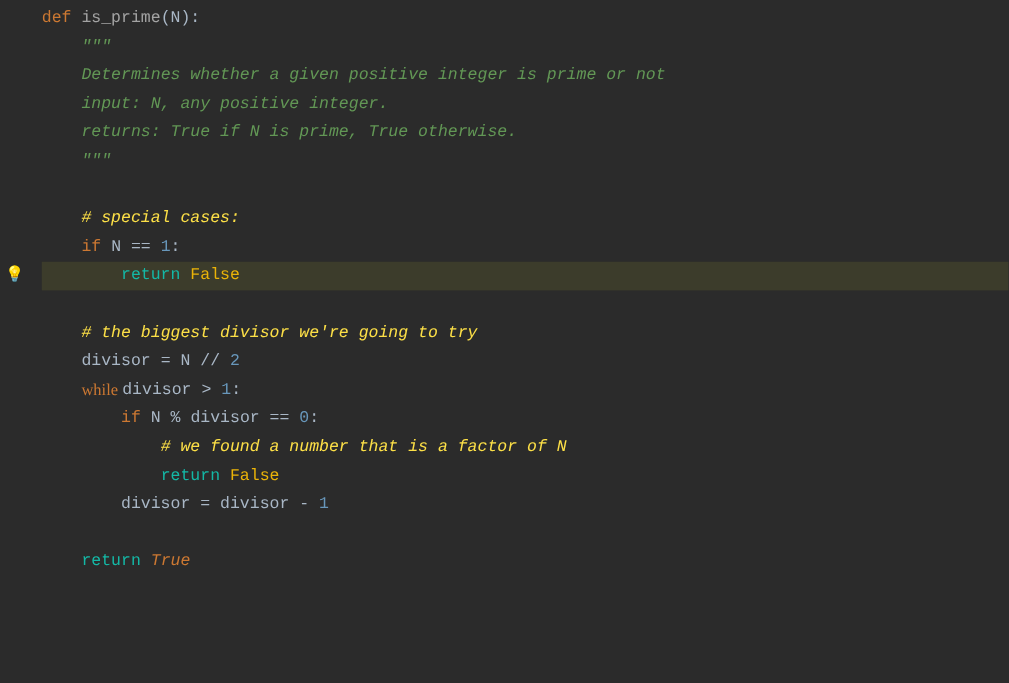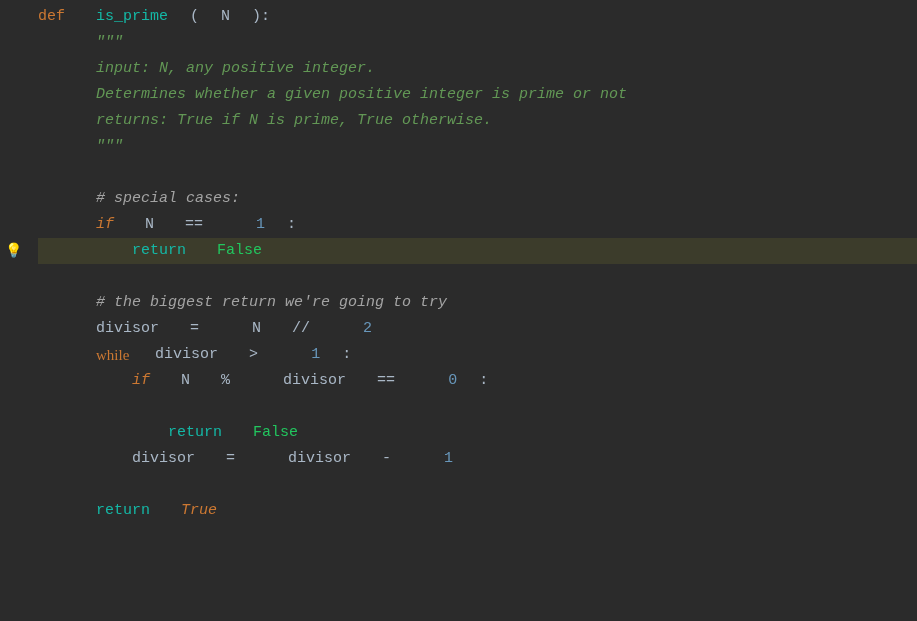"def" .line { gap: 22px -> none }
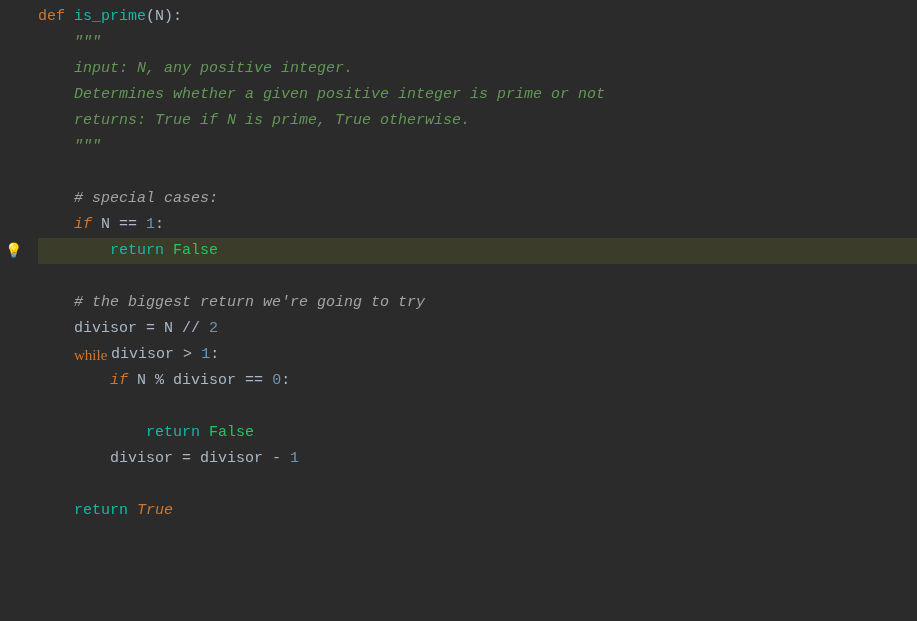"is_prime" .kw-fn { color: #14b8a6 -> #a3a3a3 }
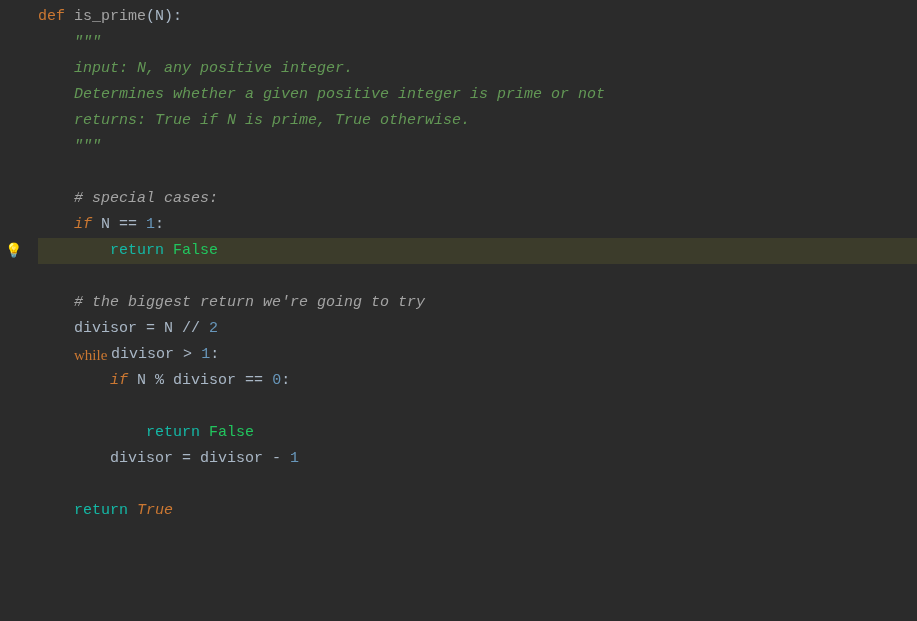"input: N, any positive integer." div.line { order: before "Determines whether a given positive" -> after "Determines whether a given positive" }
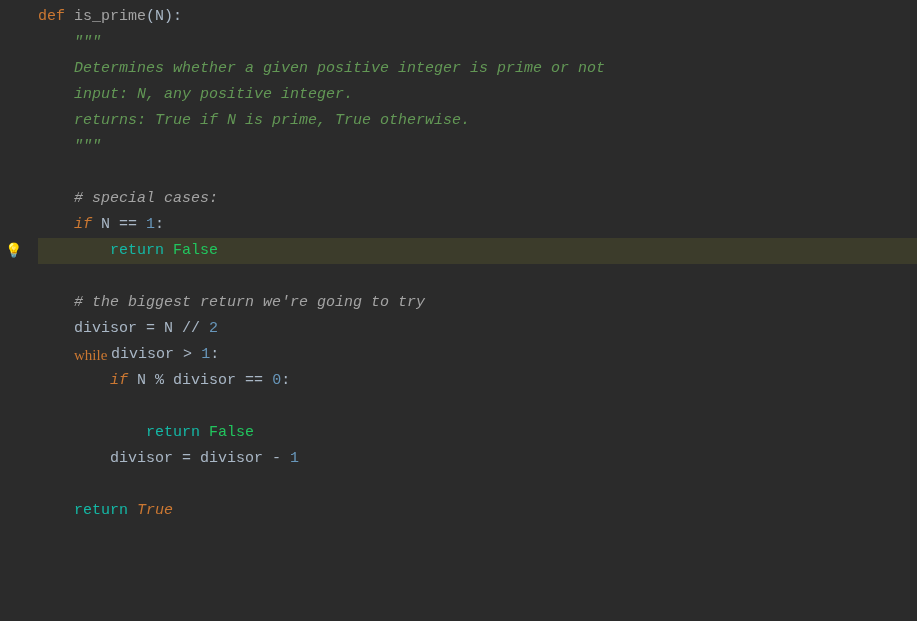"# special cases:" .comment { color: #a3a3a3 -> #fde047 }
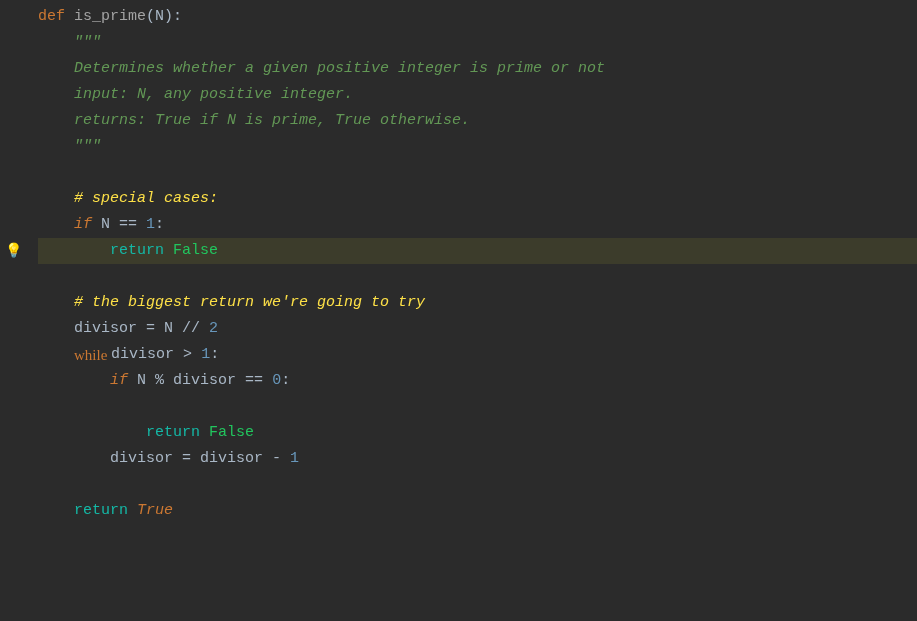"if" .kw-if { font-style: italic -> none }
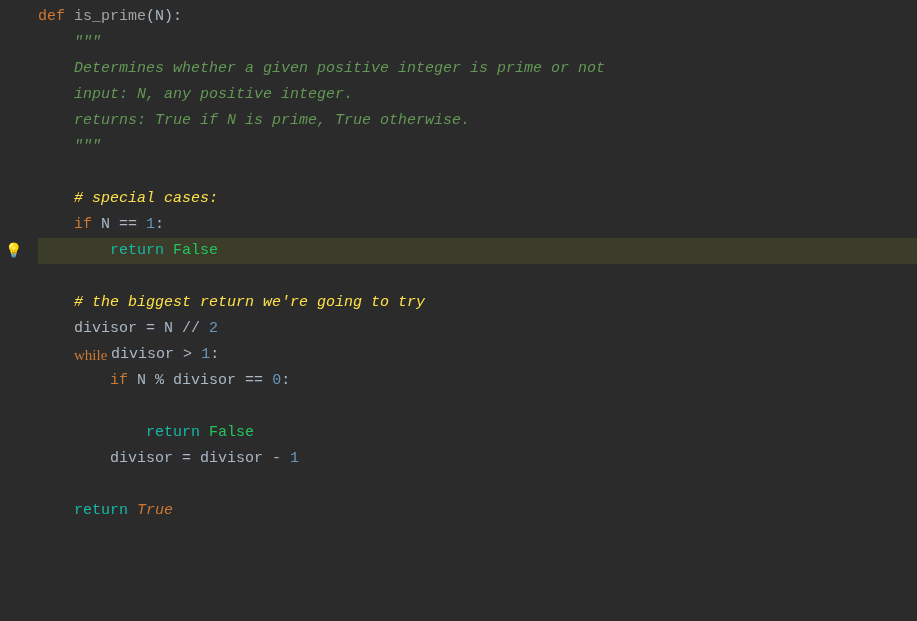"False" .kw-false { color: #22c55e -> #eab308 }
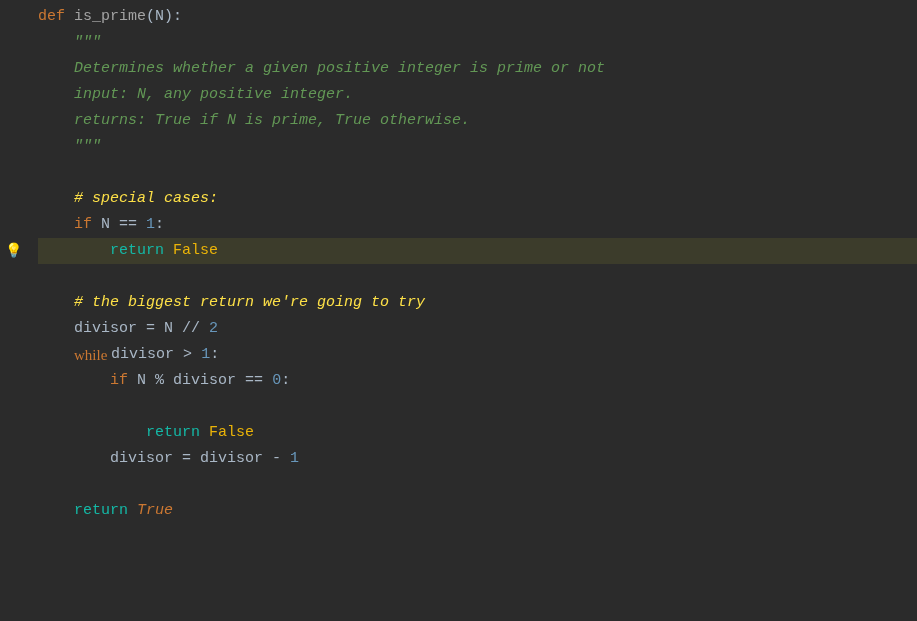"# the biggest return we're" span.comment { text: return -> divisor }
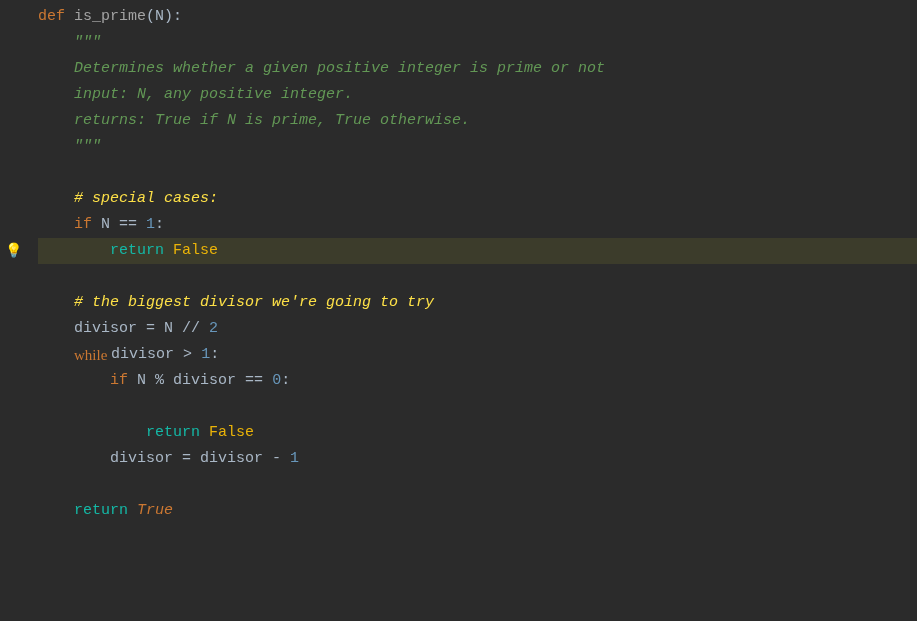"# we found a number" span.comment { html: none -> <span># we found a number that is a factor of N</span> }
